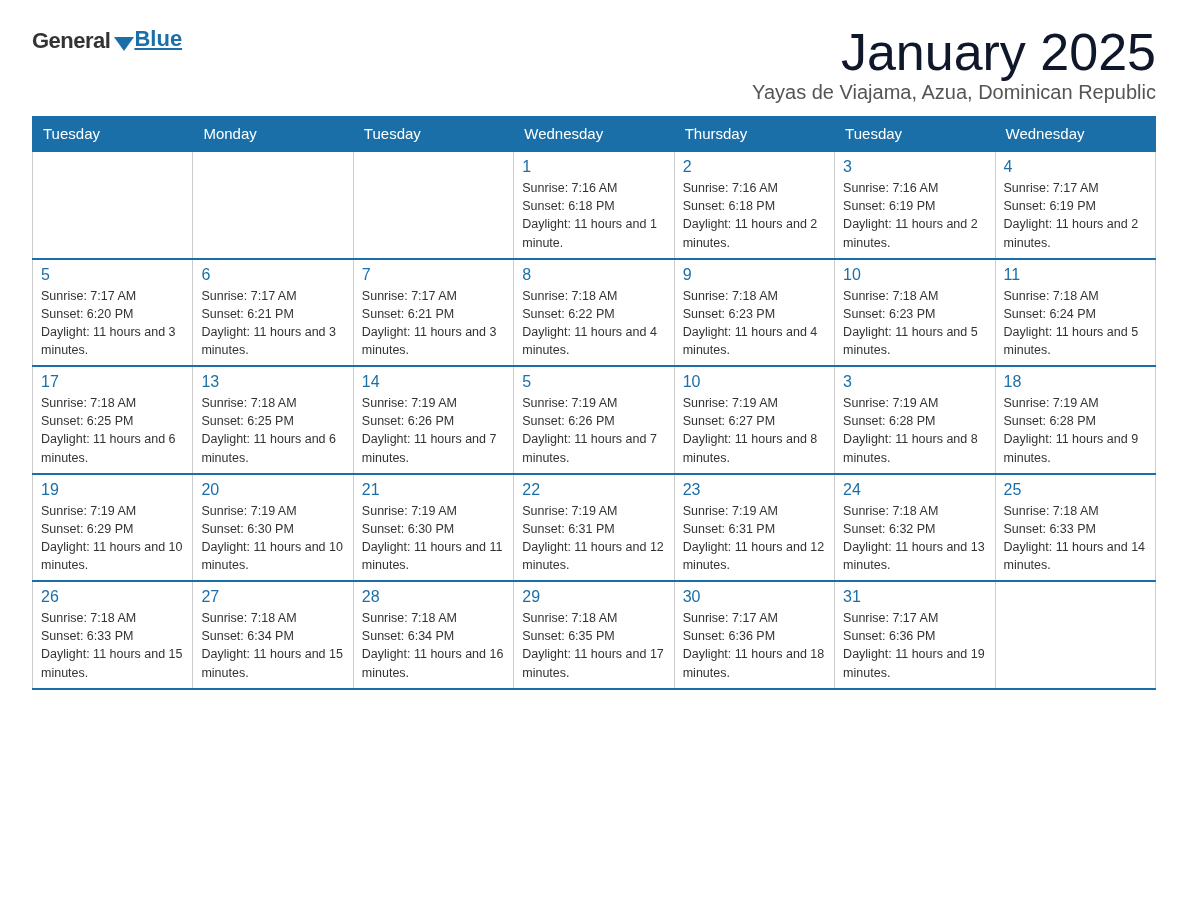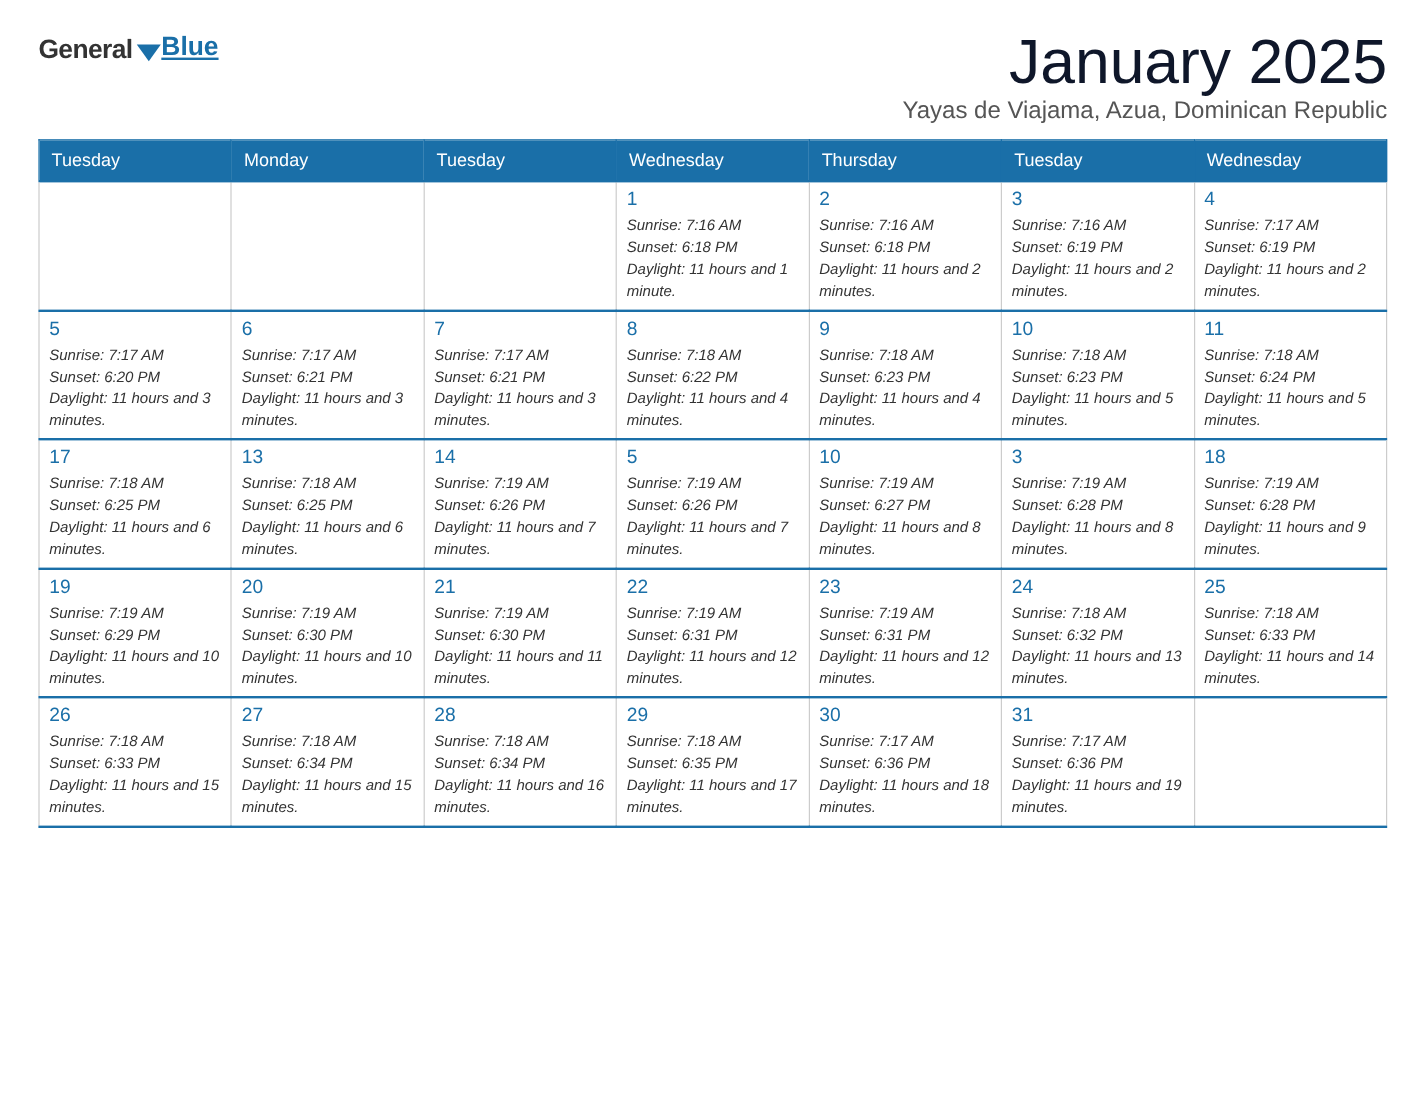"Sunrise: 7:16 AM" .day-info { font-style: italic -> none }
